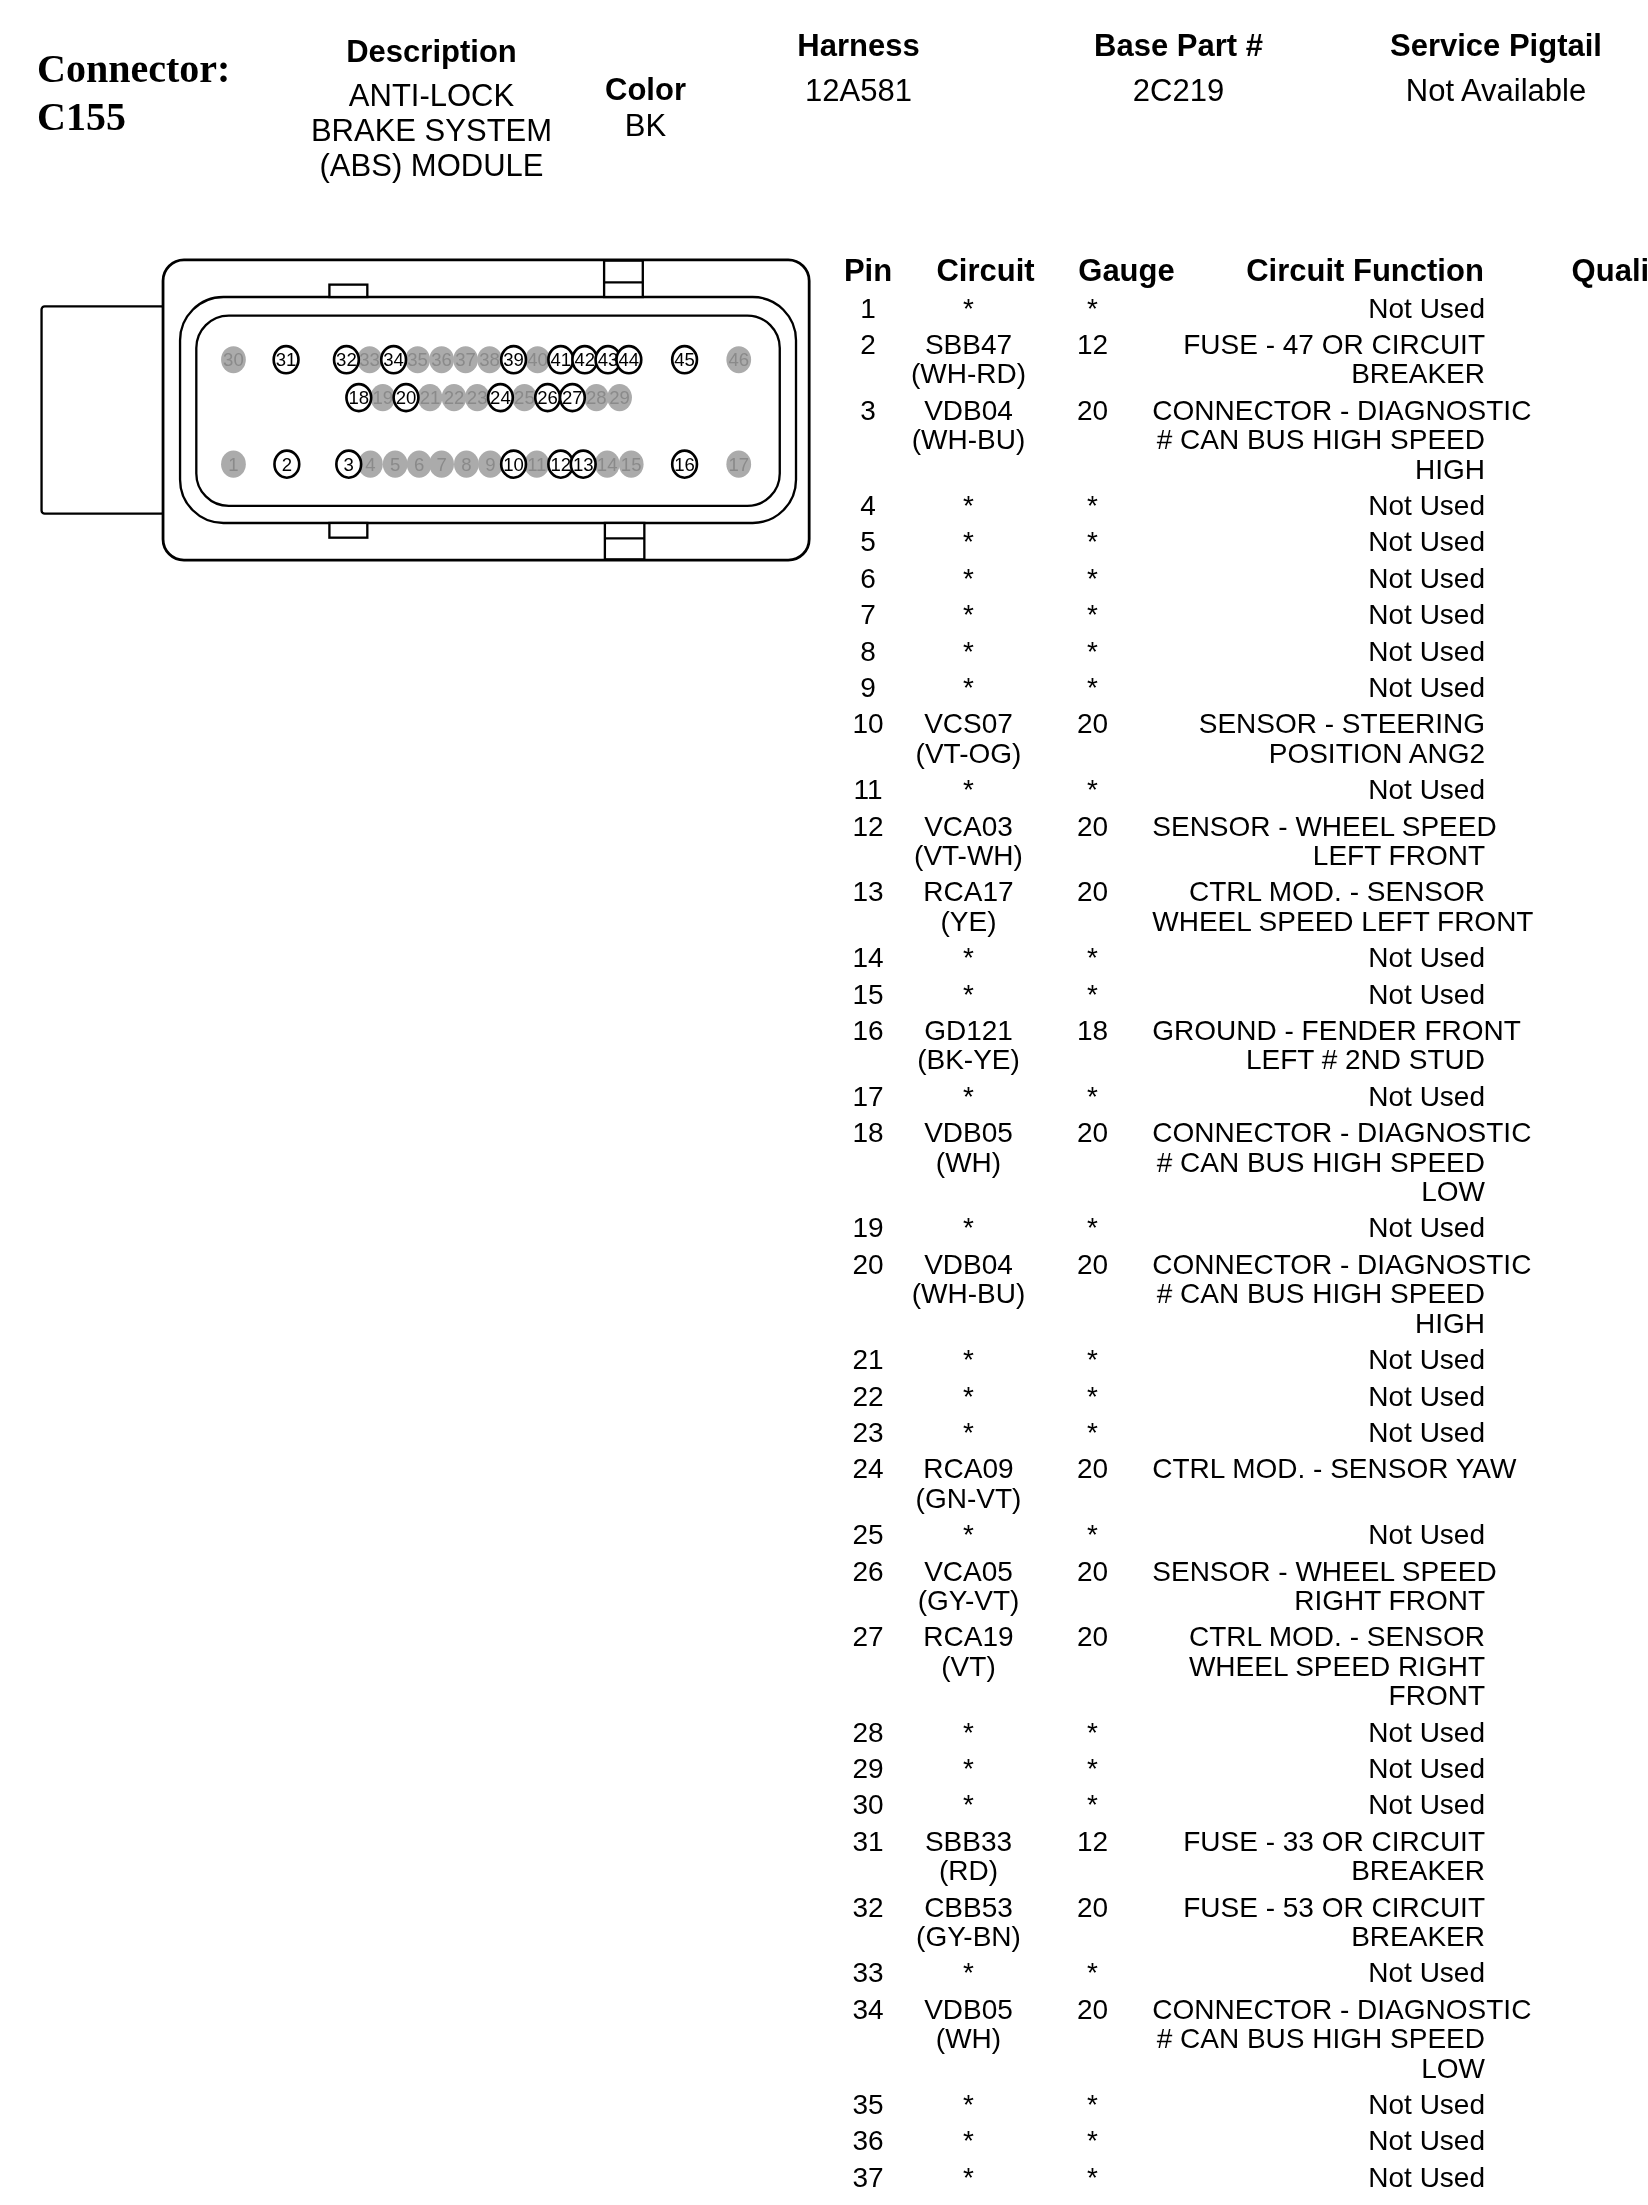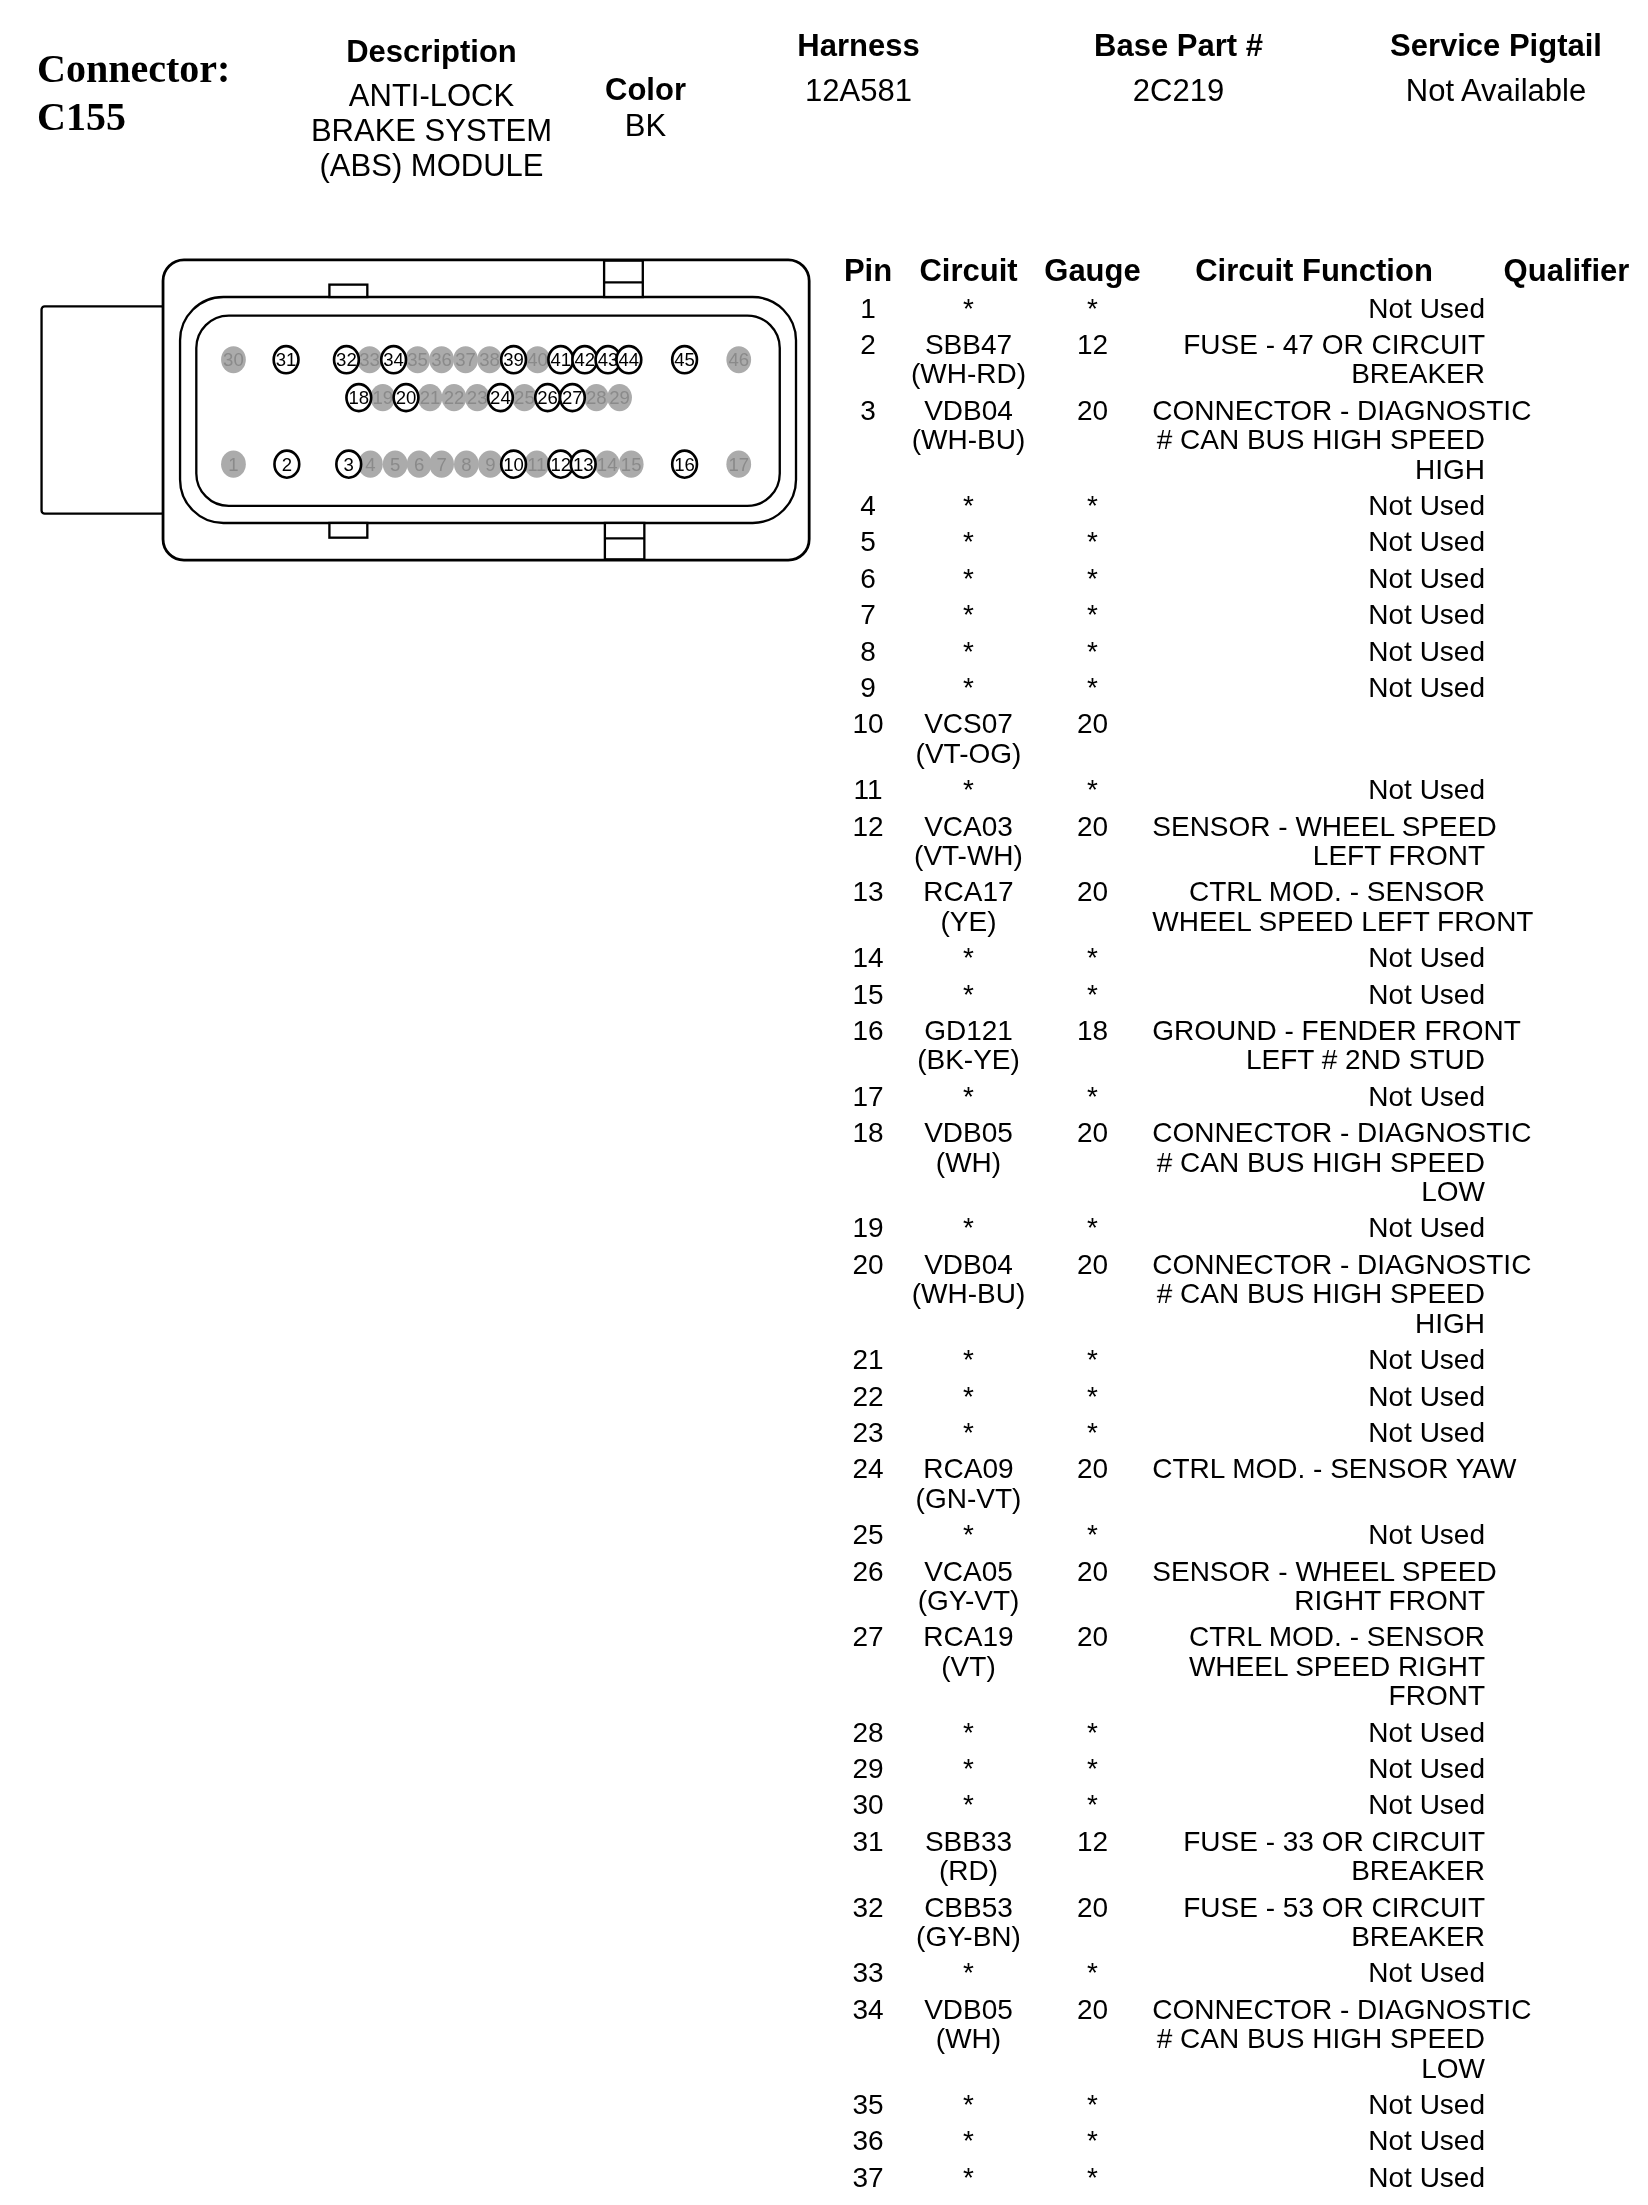"Pin" .thead { gap: none -> 17px }
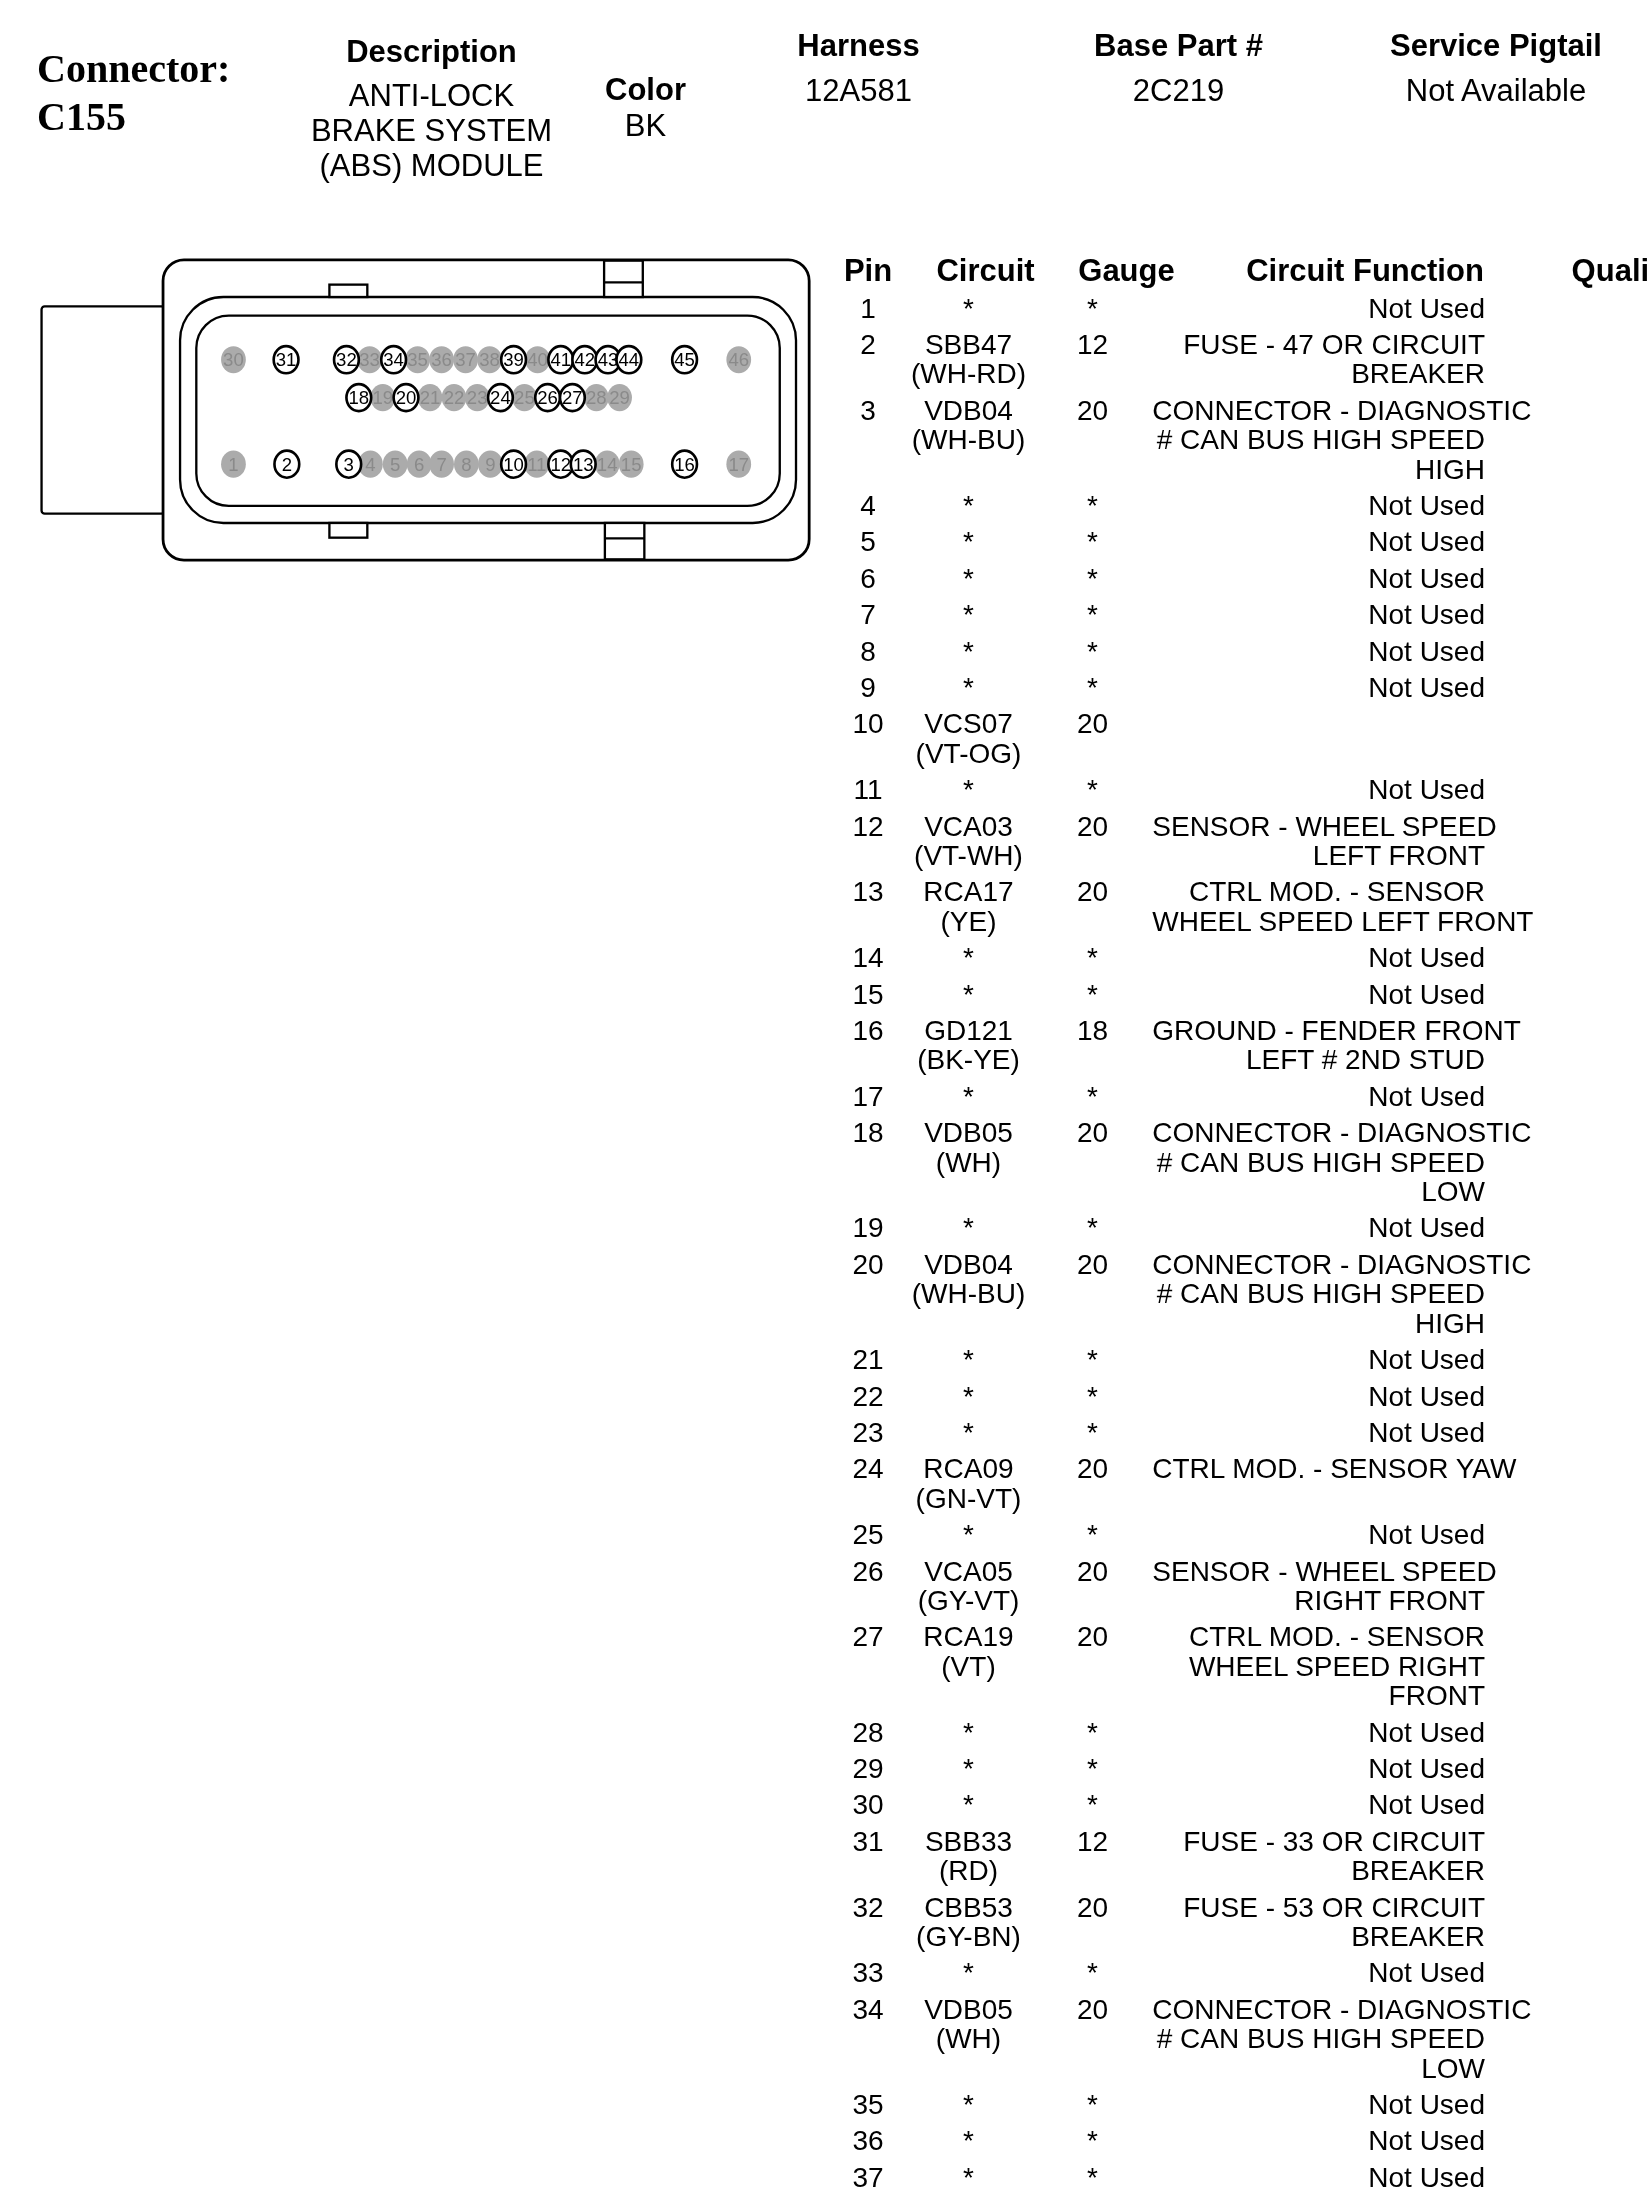"SENSOR - STEERING" div.cell { html: none -> <div> <div>SENSOR - STEERING</div> <div>POSITION ANG2</div> </div> }
